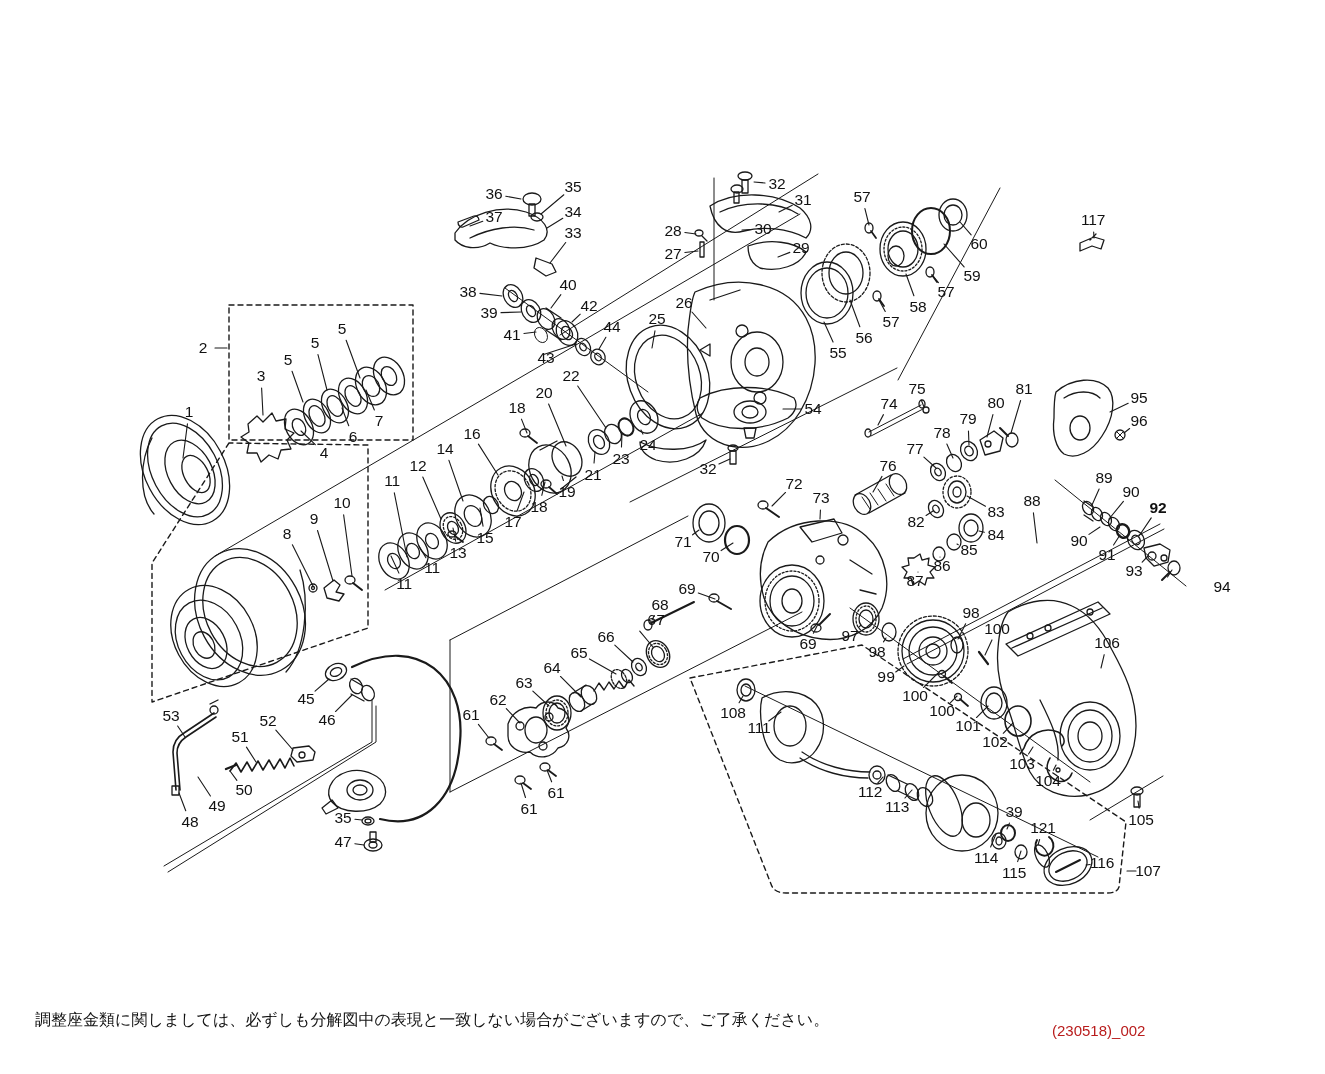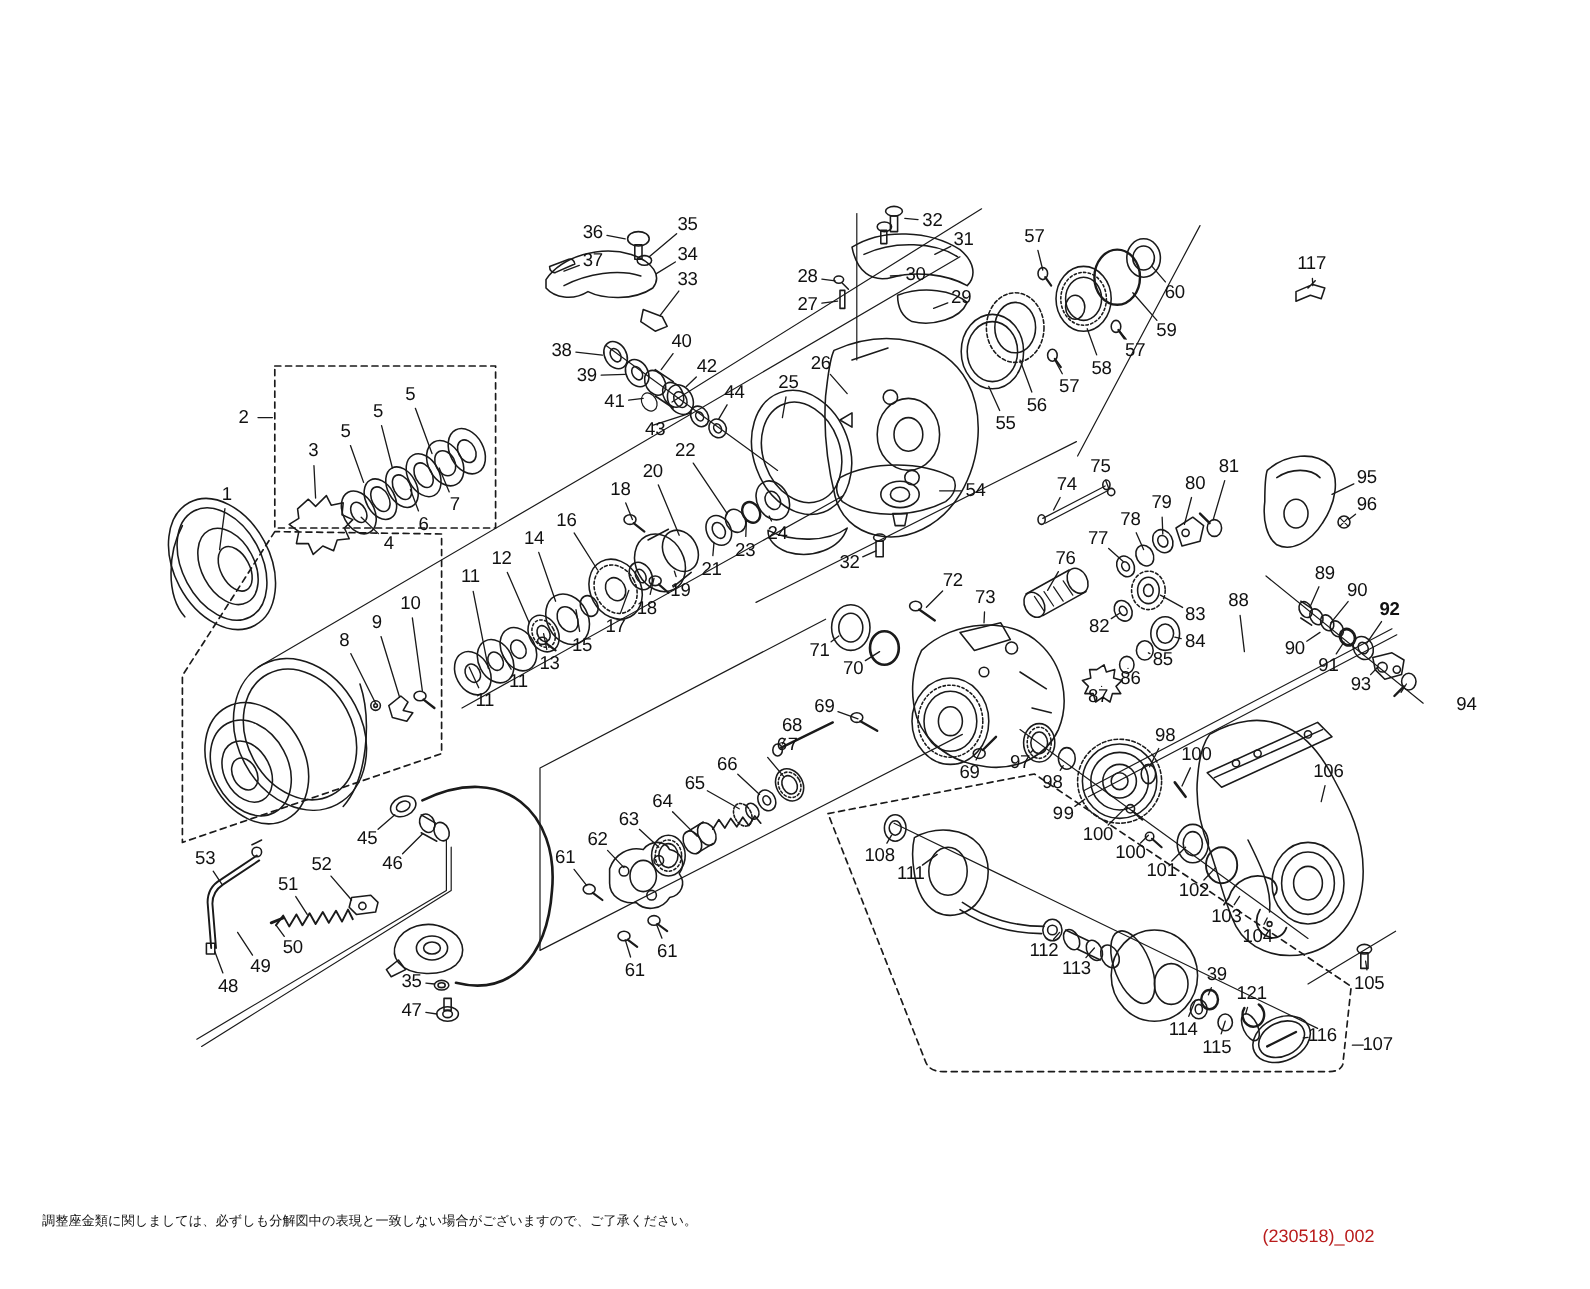"調整座金類に関しましては、必ずしも分解図中の表現と一致しない場合がございますので" .footer-line { font-size: 11px -> 16px }
